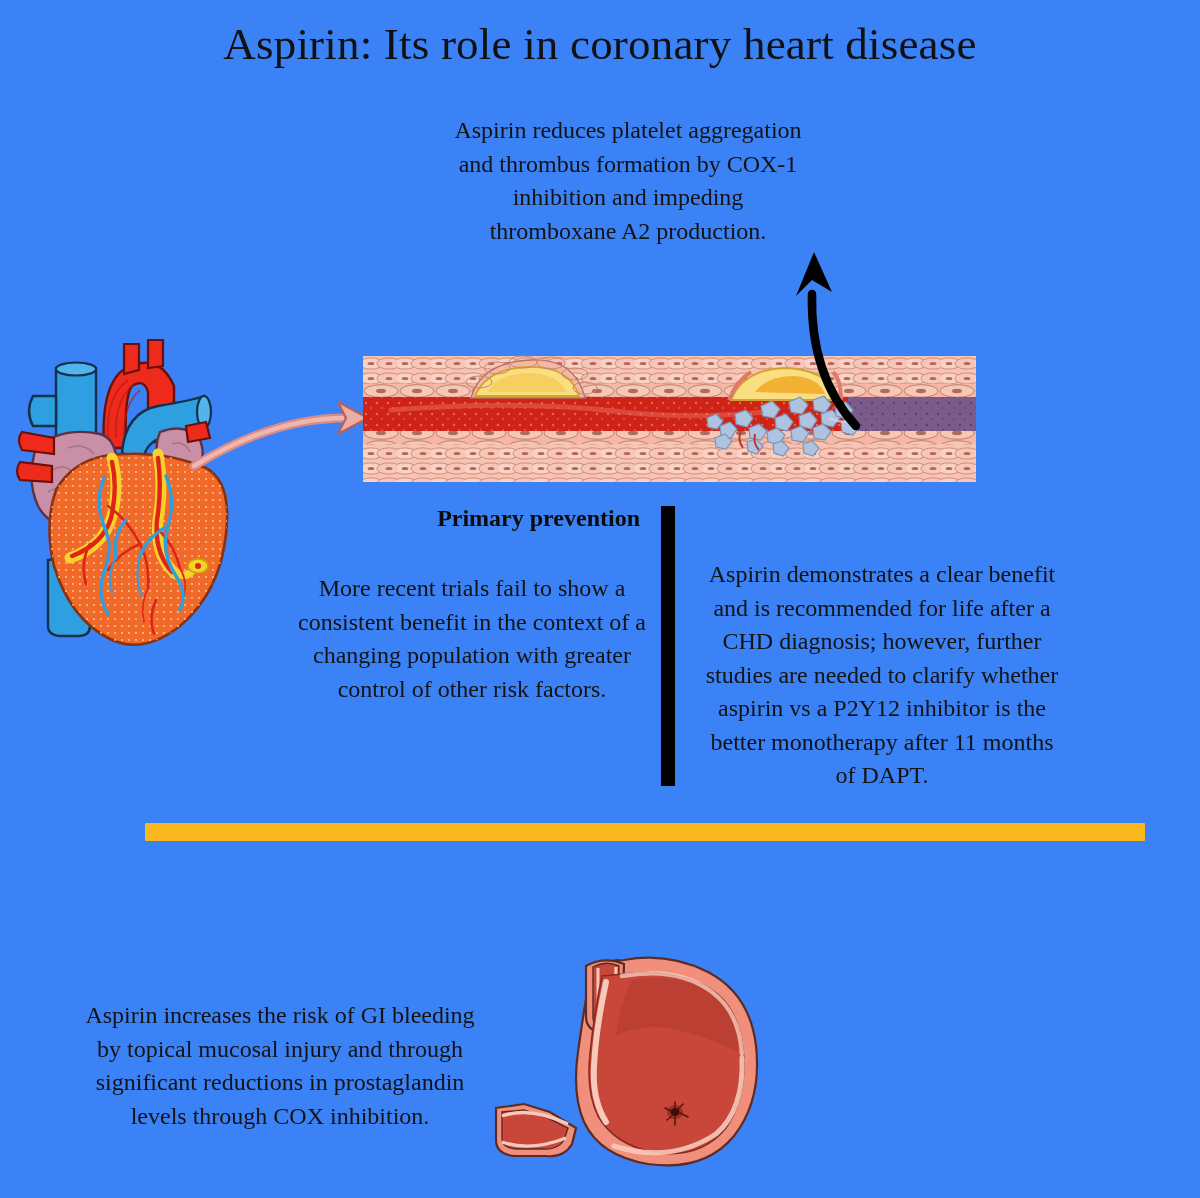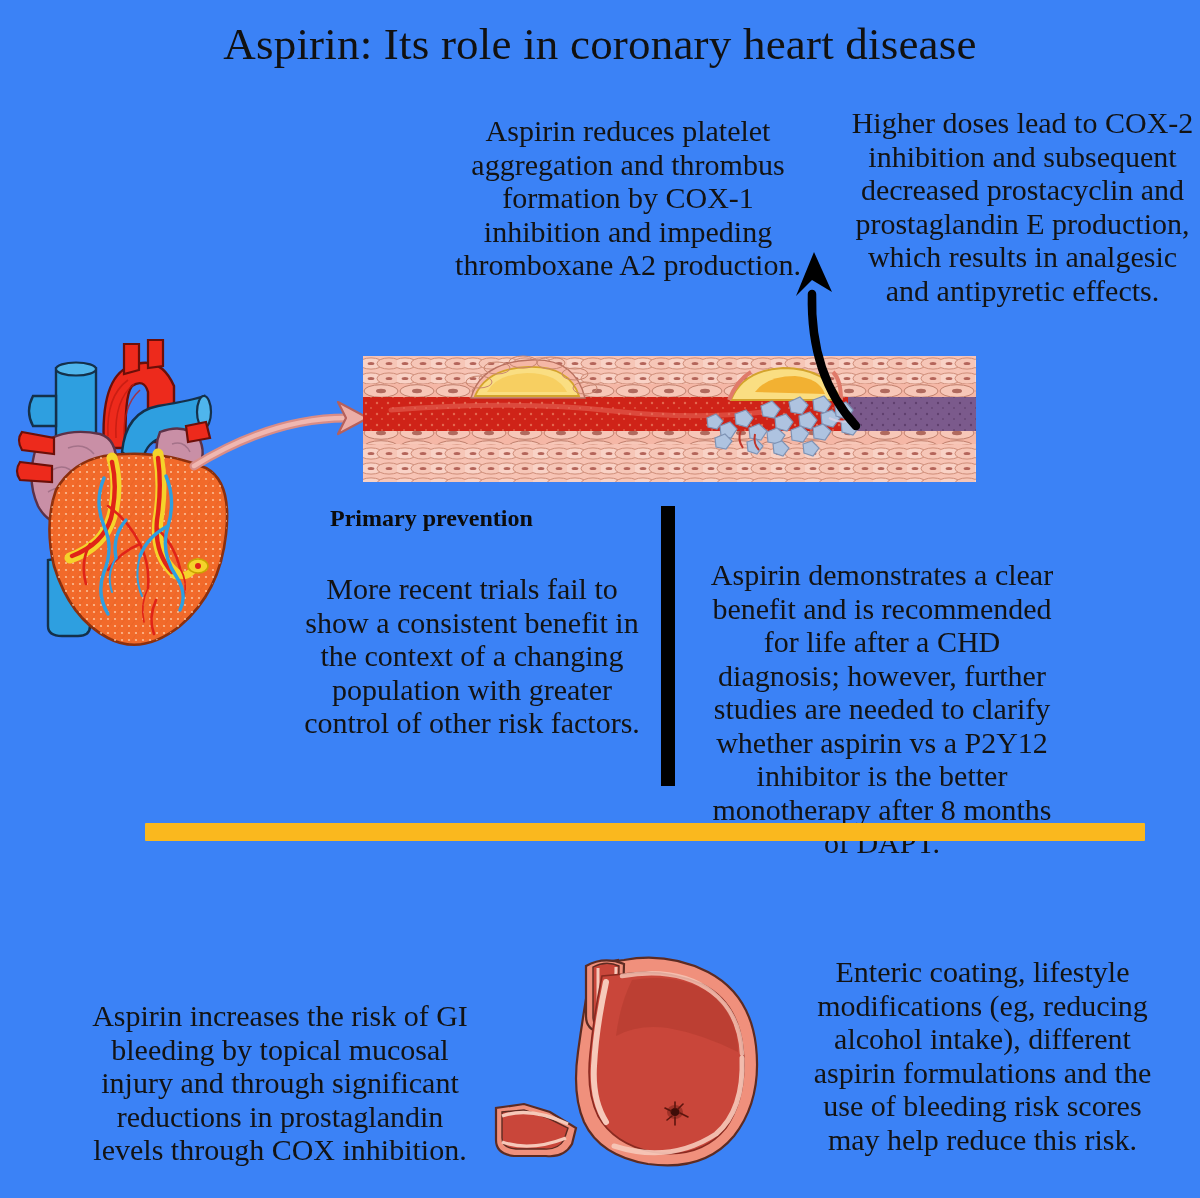"Aspirin reduces platelet aggregation and" .txt { font-size: 30px -> 24px }
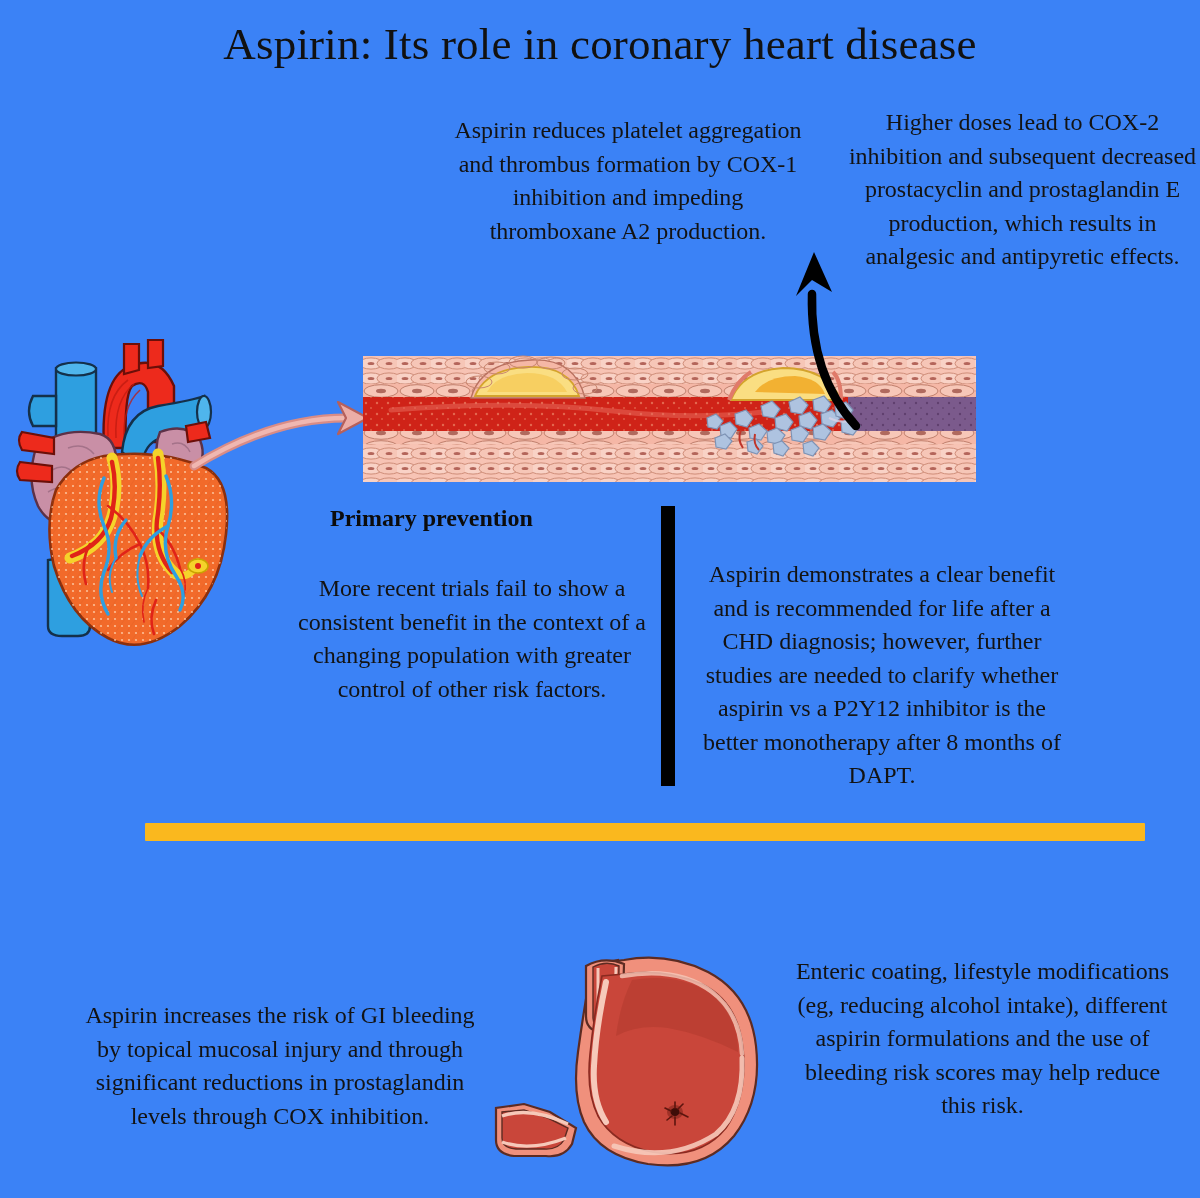"Higher doses lead to COX-2" div.txt { html: <div>Higher doses lead to COX-2 inhibition and subsequent decreased prostacyclin and prostaglandin E production, which results in analgesic and antipyretic effects.</div> -> none }
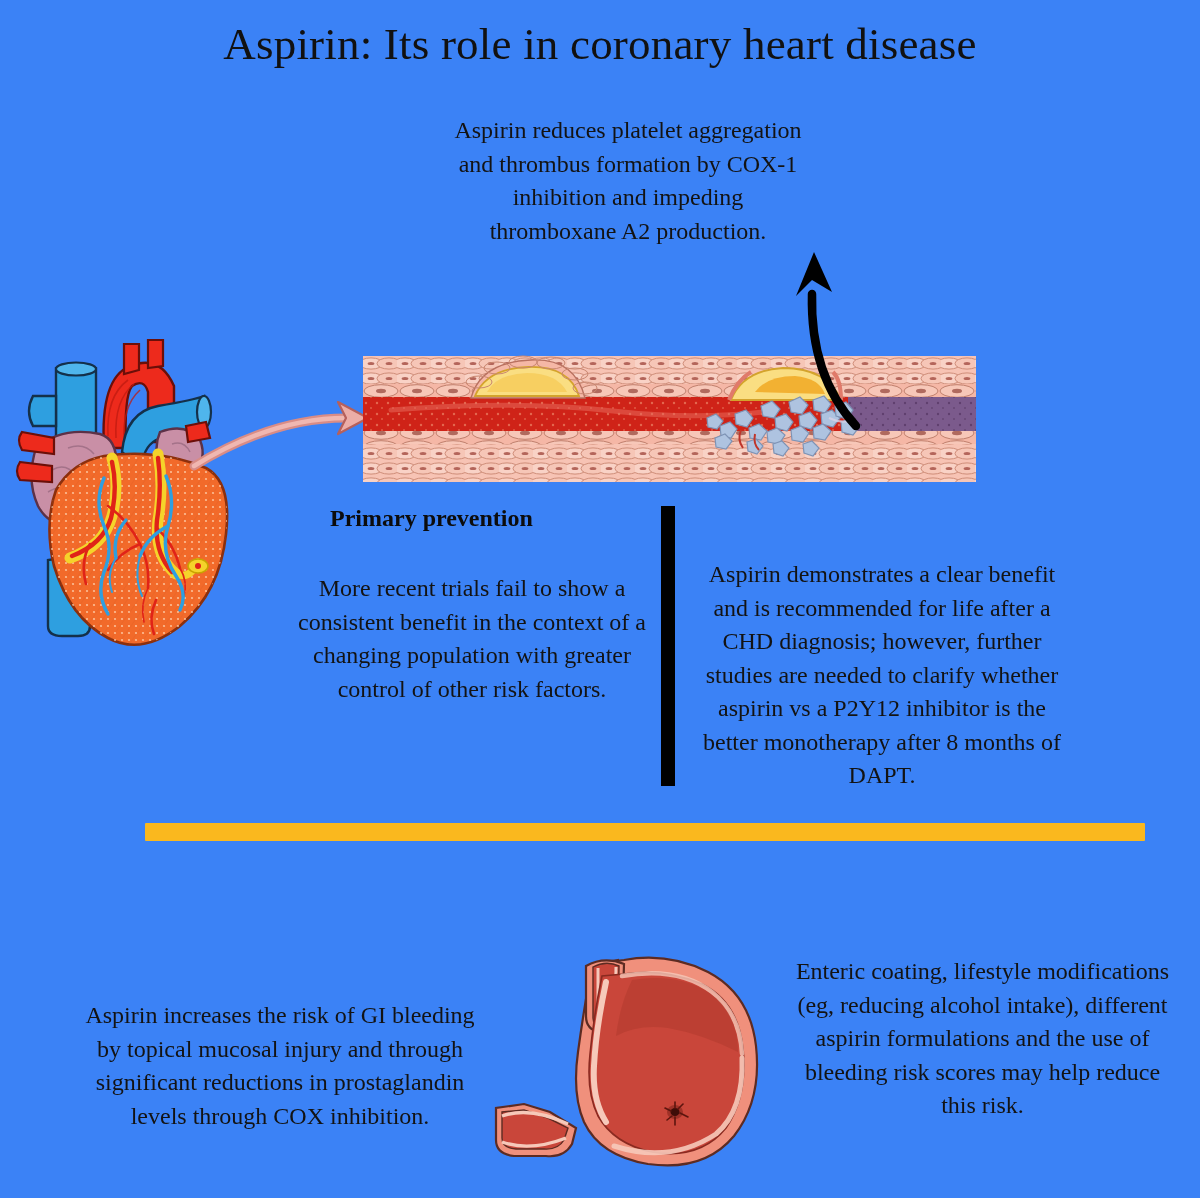"Primary prevention" .sec-head { text-align: left -> right }
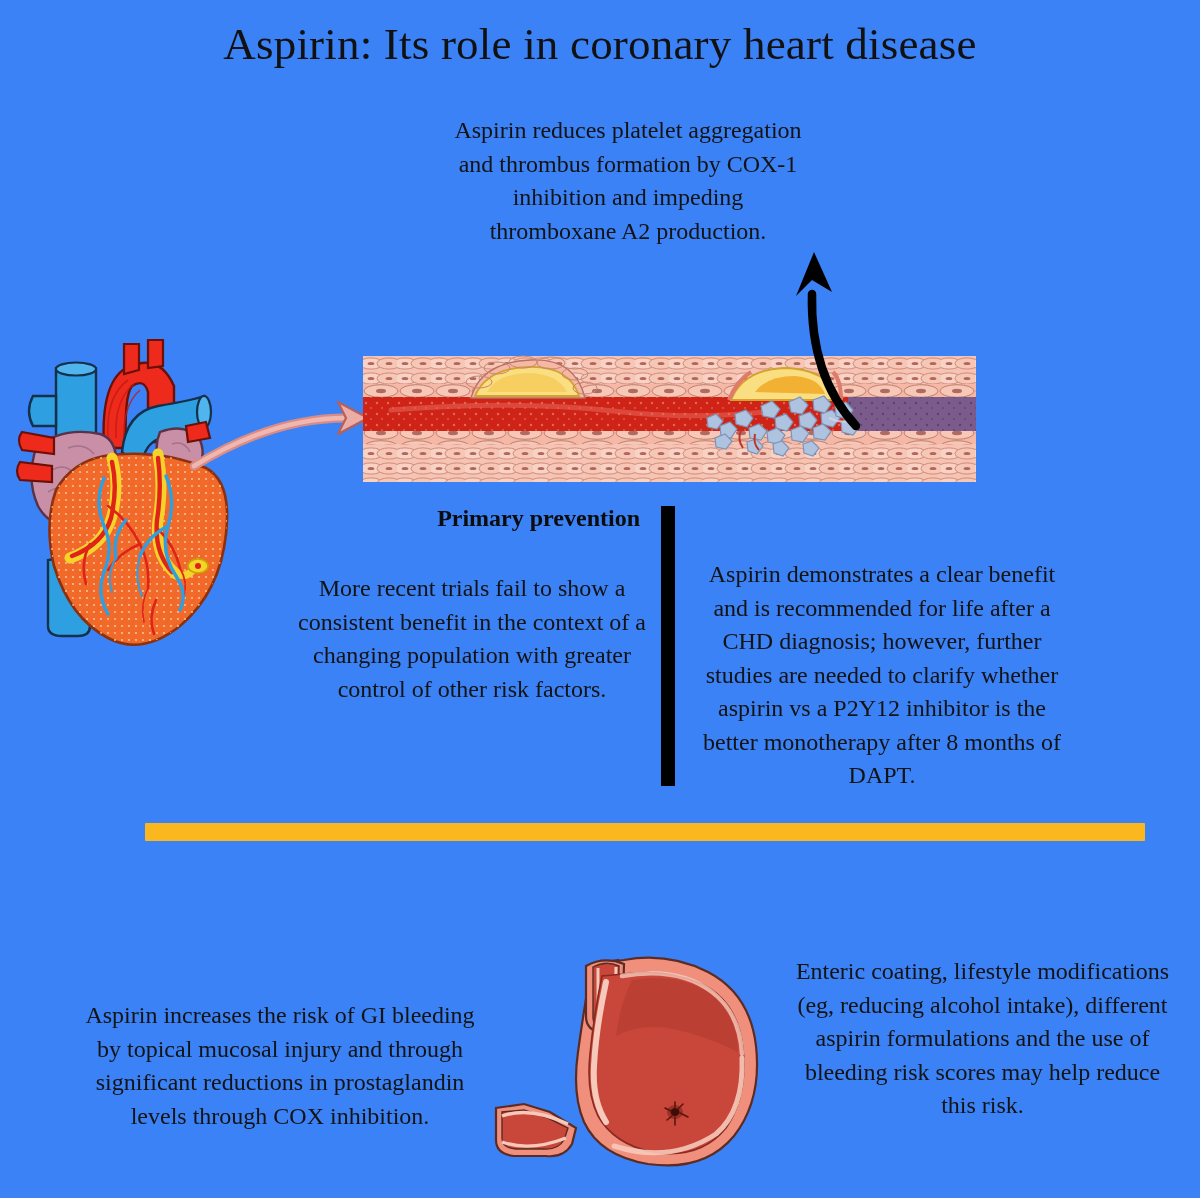"Aspirin demonstrates a clear benefit" div.txt { text: 8 -> 11 }
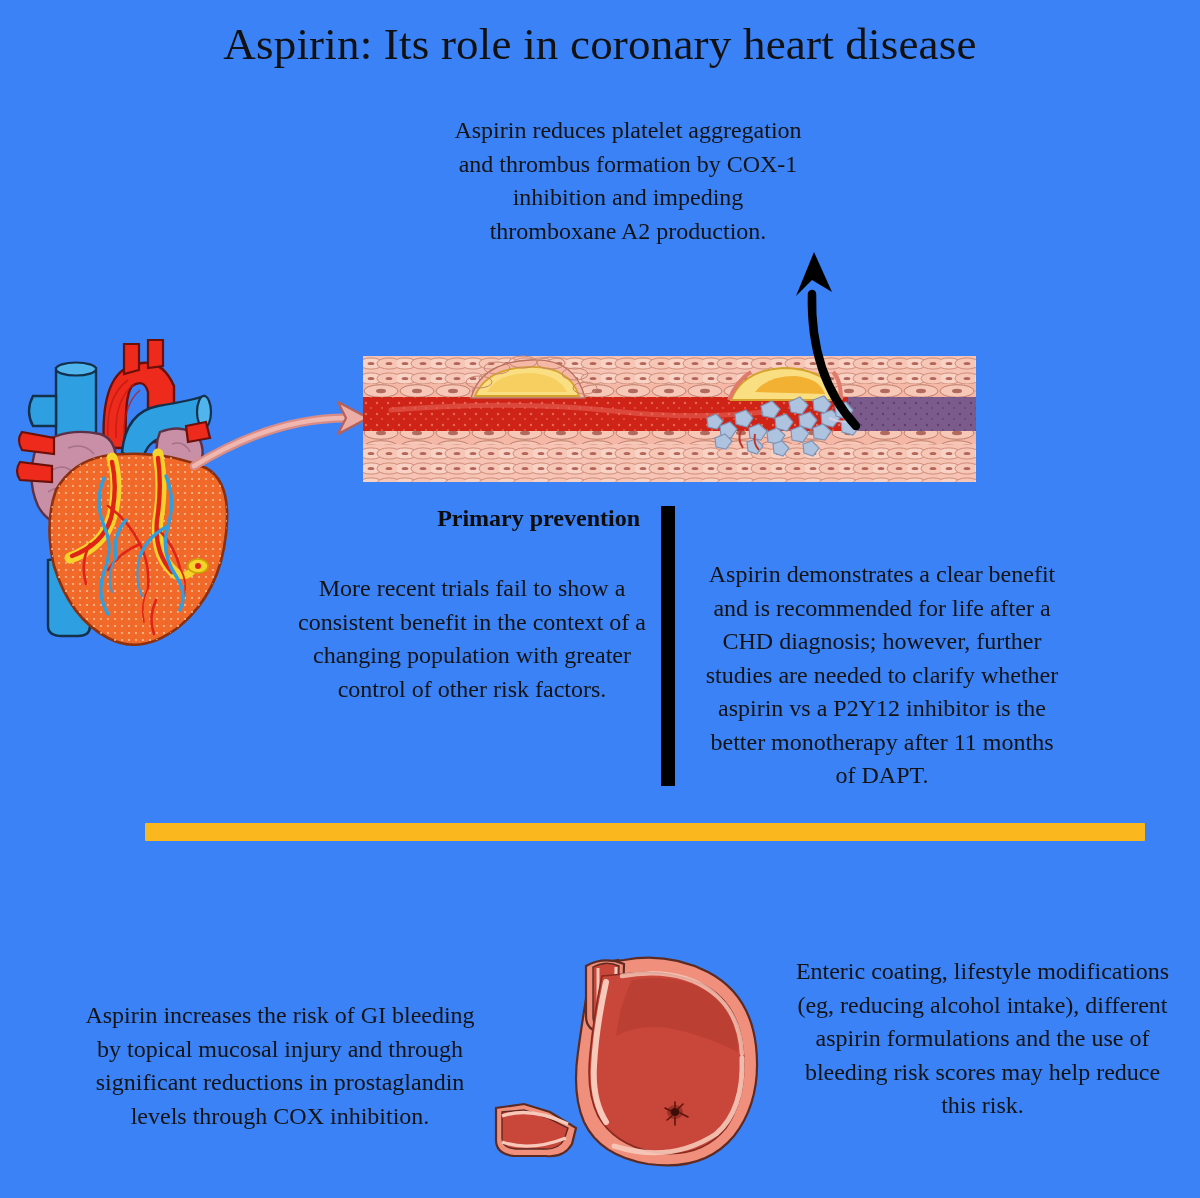"Enteric coating, lifestyle modifications" div.txt { html: <div>Enteric coating, lifestyle modifications (eg, reducing alcohol intake), different aspirin formulations and the use of bleeding risk scores may help reduce this risk.</div> -> none }
